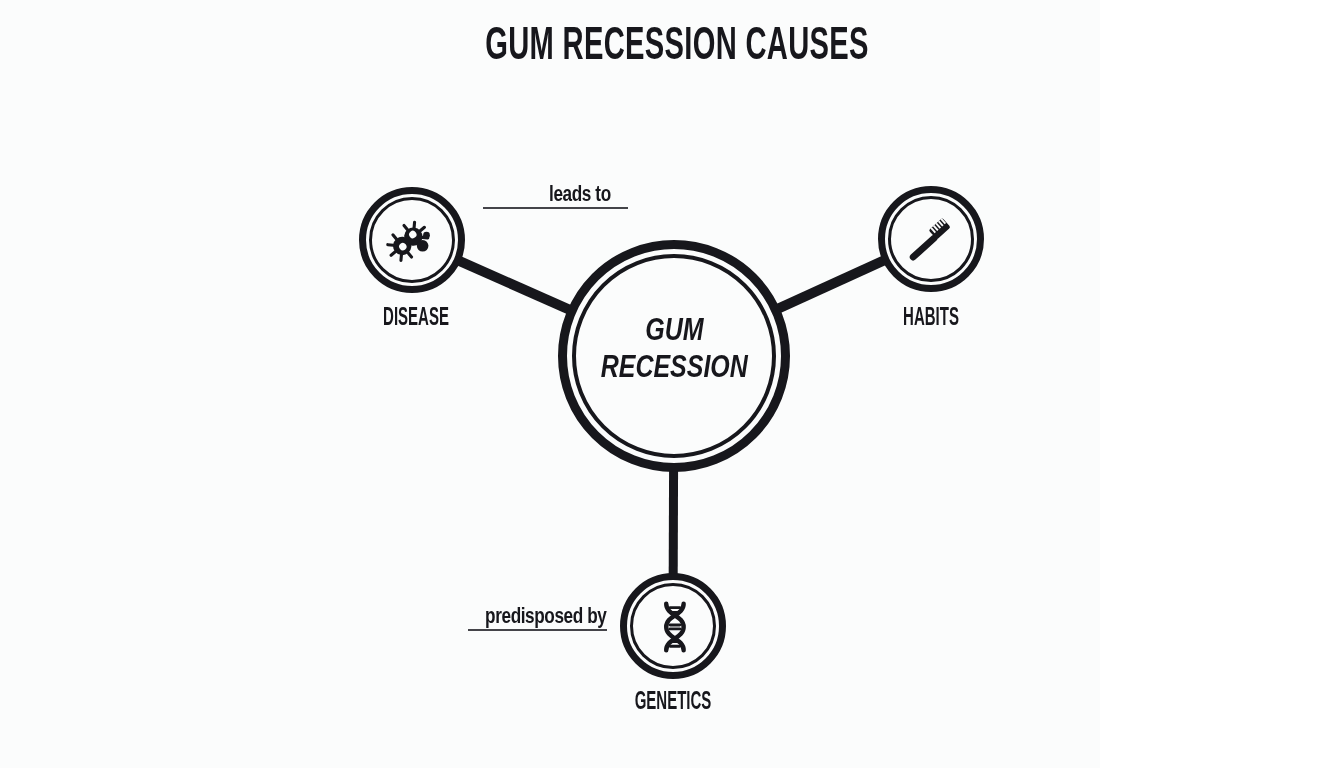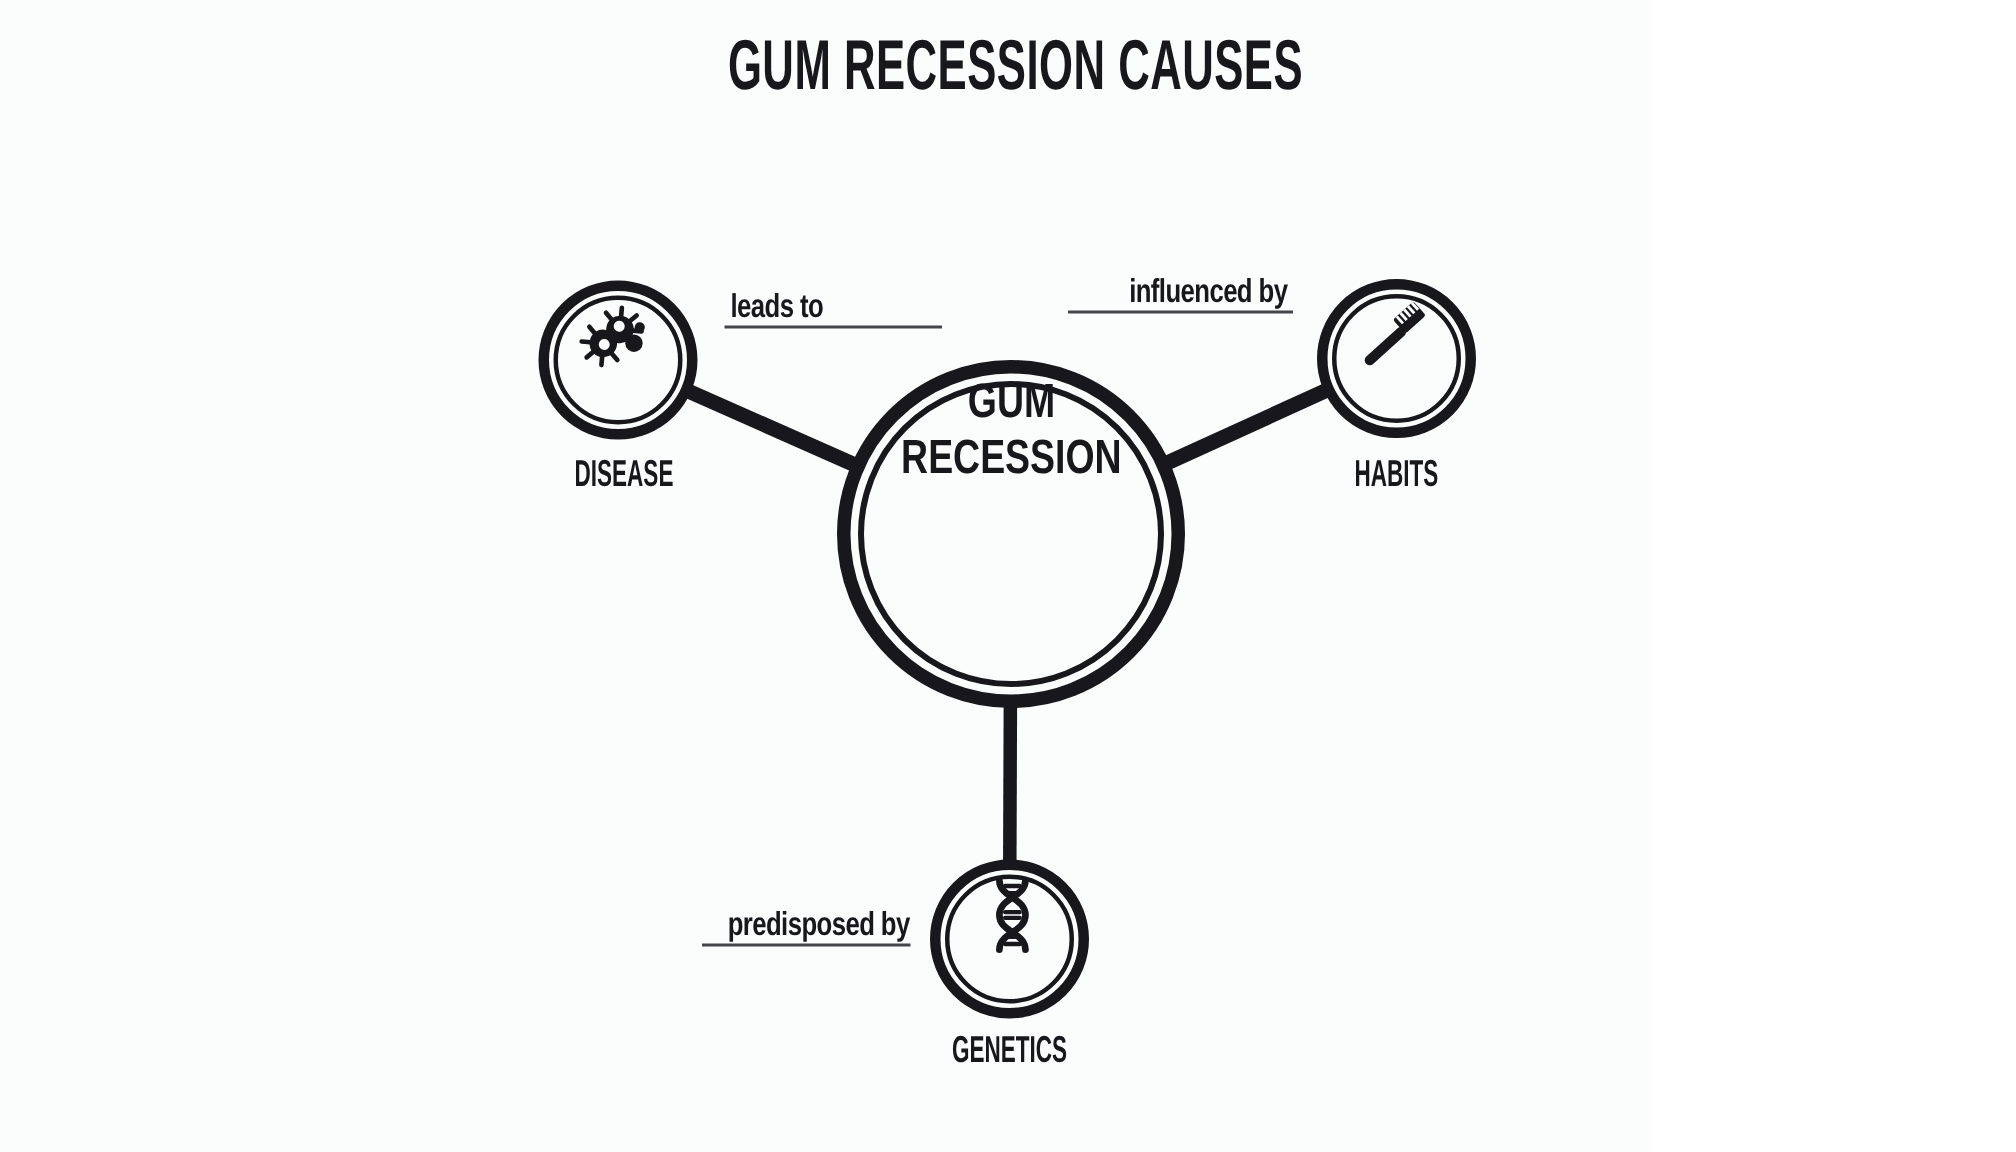"leads to" .edge-leads { text-align: left -> right; top: 191px -> 181px }
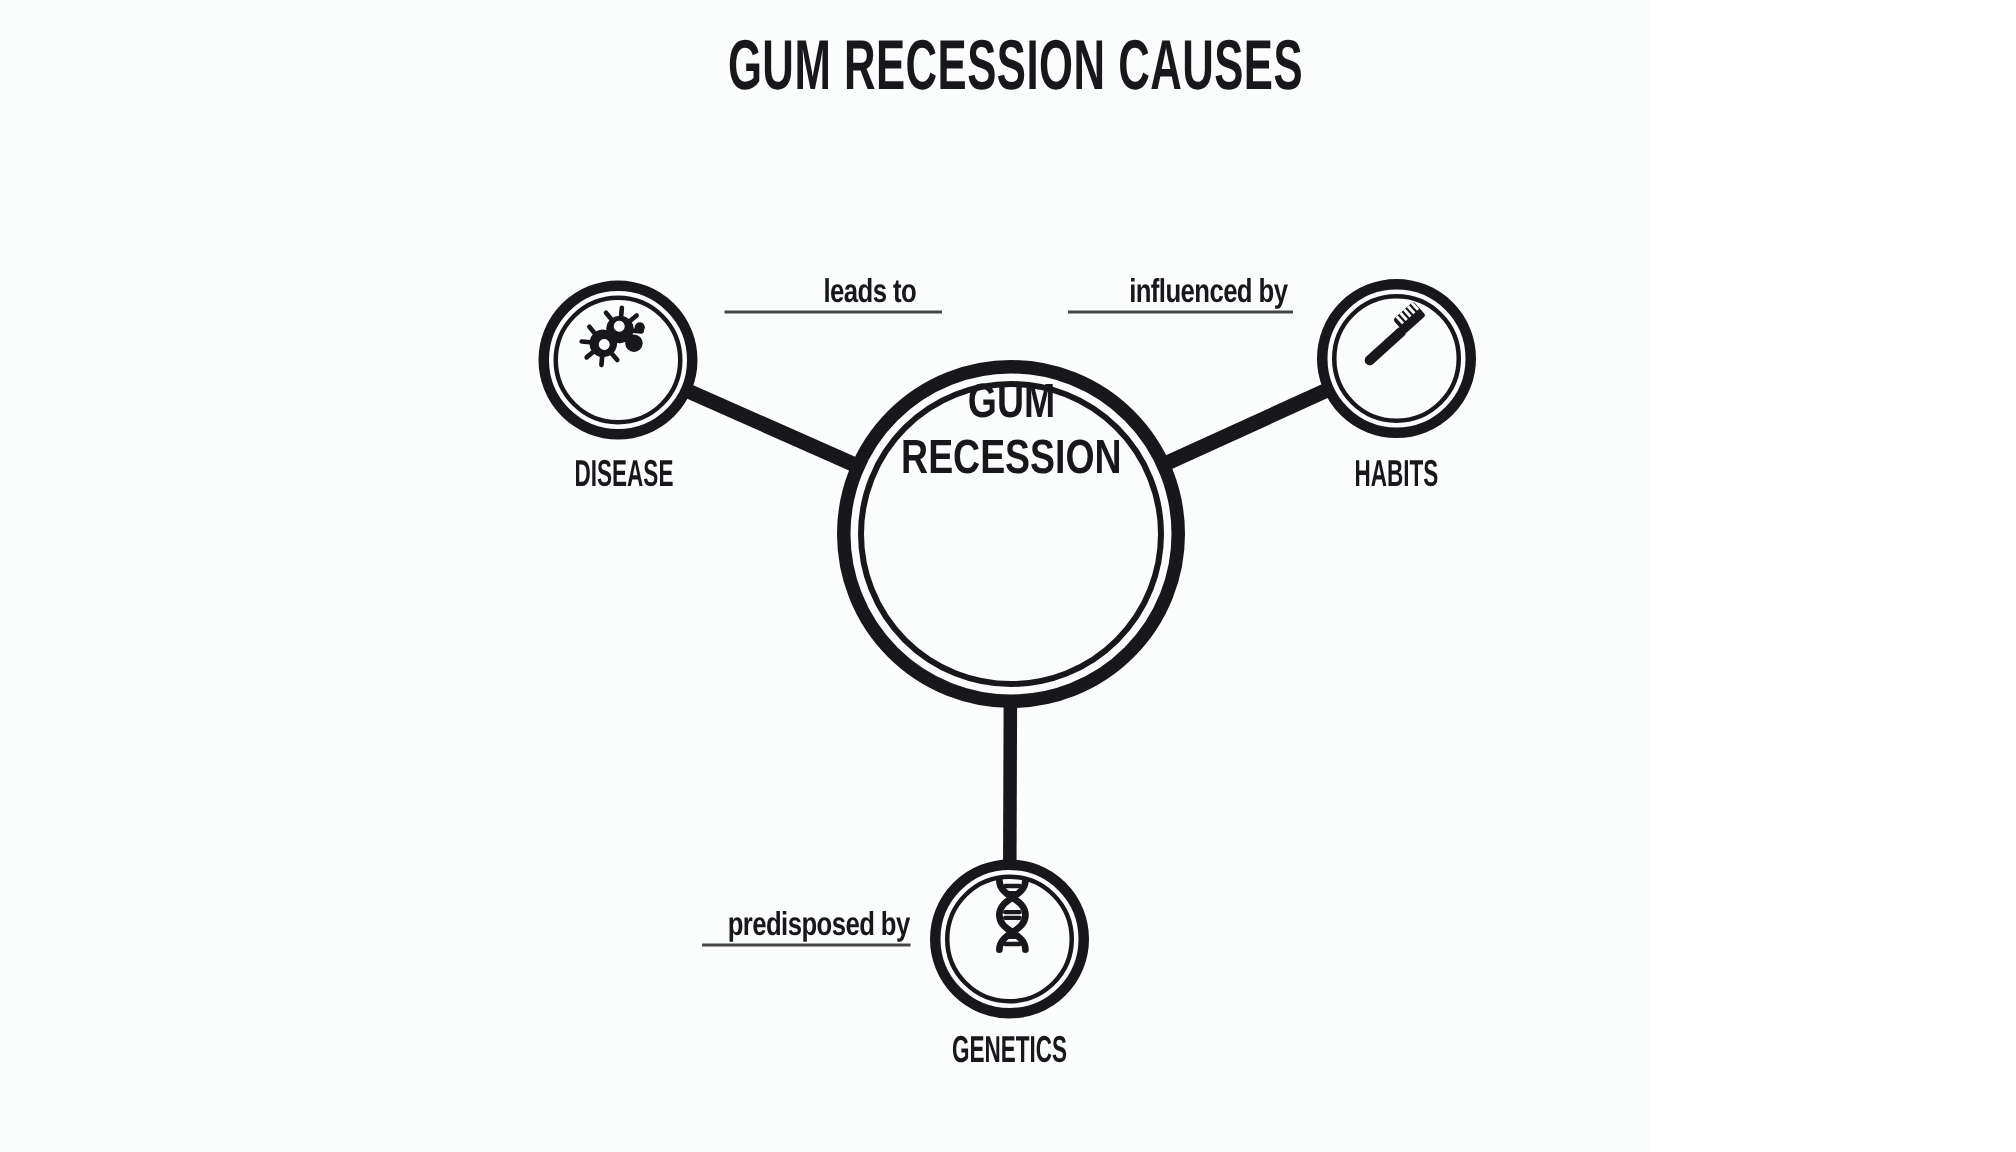"influenced by" div.edge-label { html: <div> <span>influenced by</span> </div> -> none }
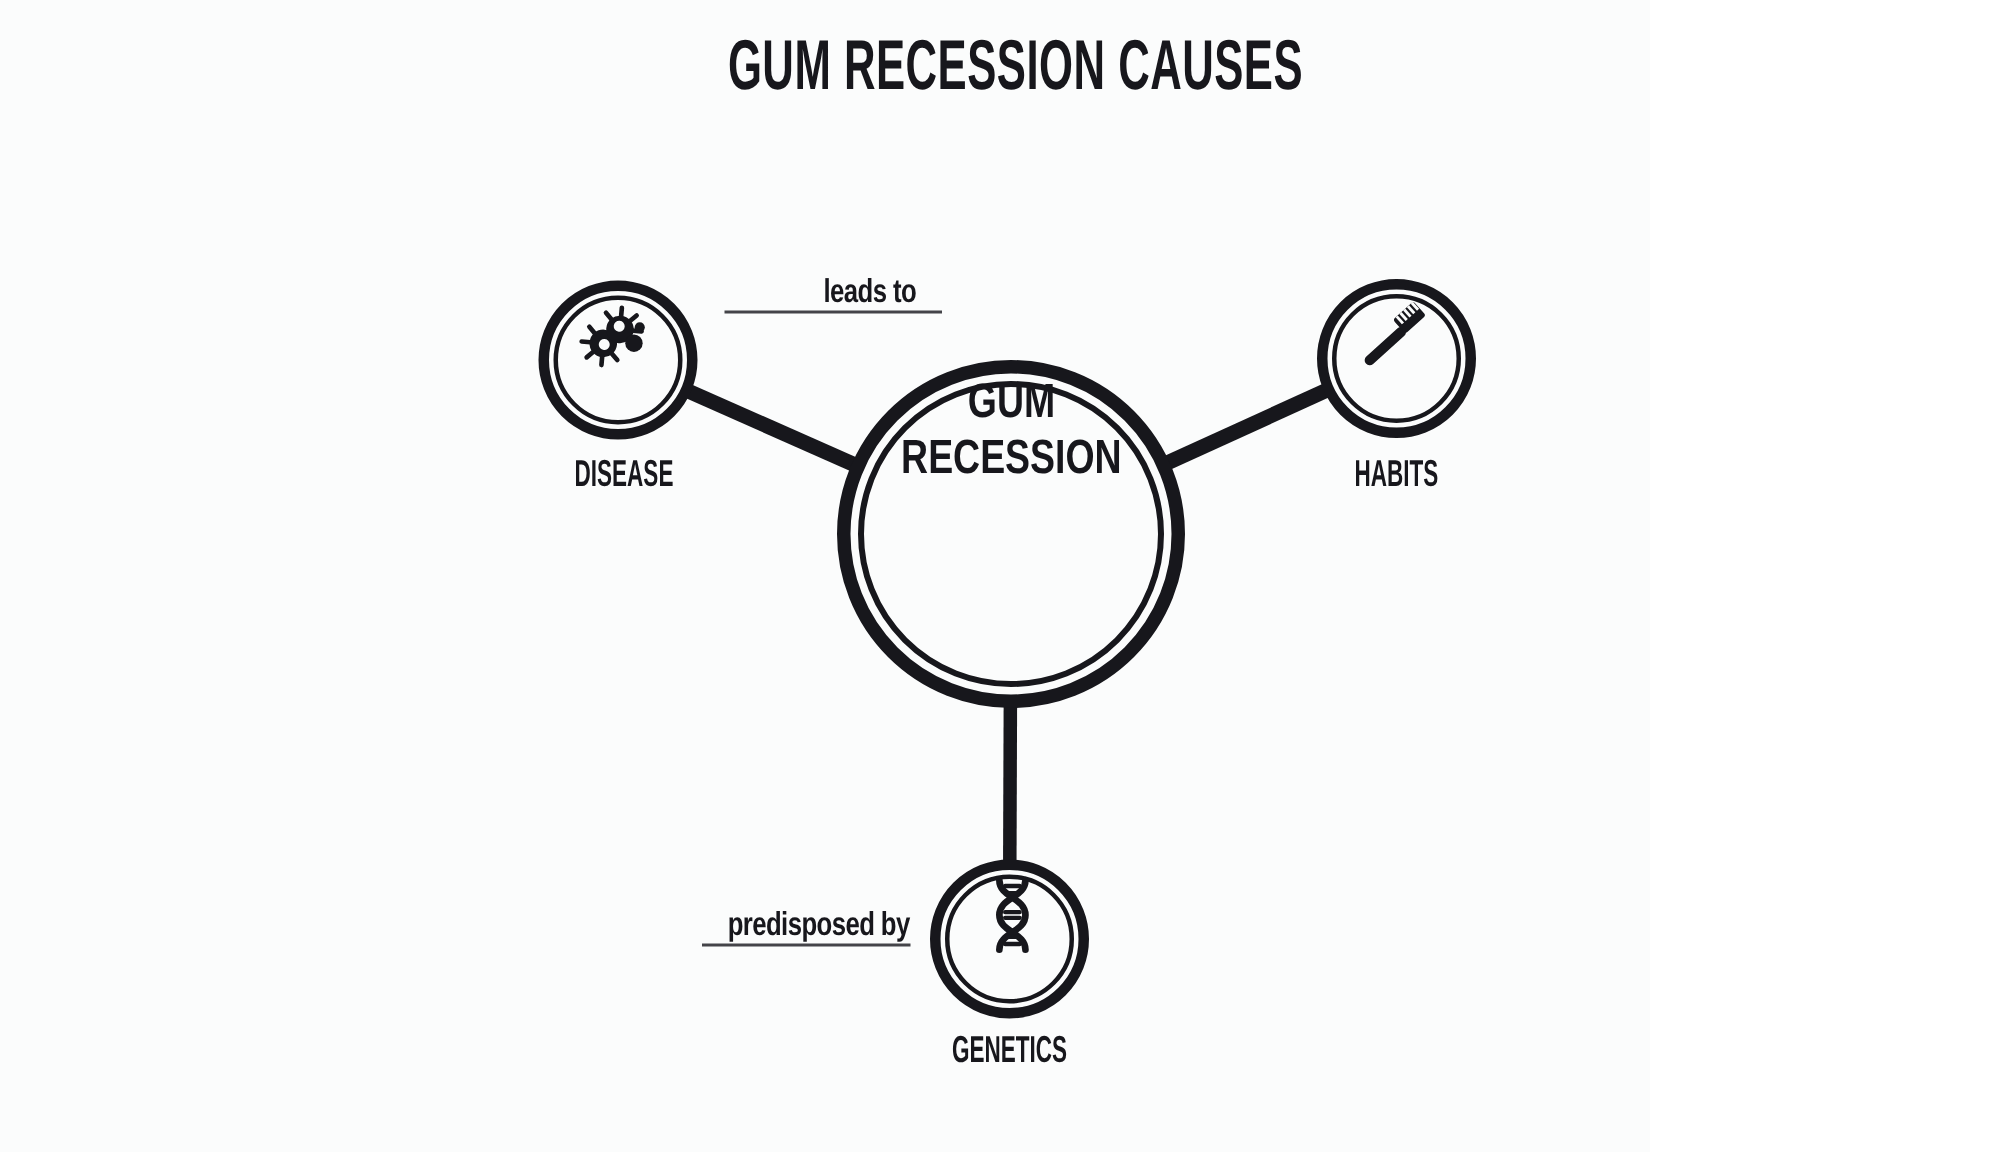"GUM" .node { align-items: none -> center; font-style: none -> italic }
